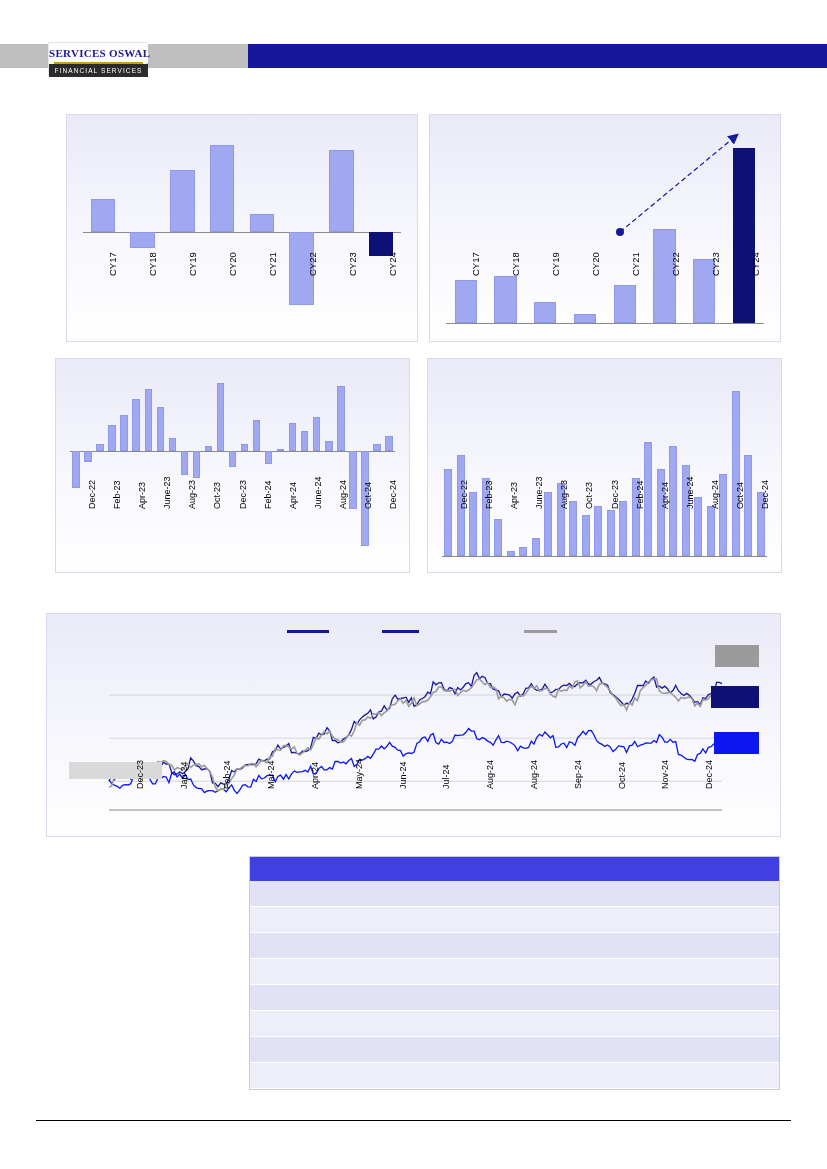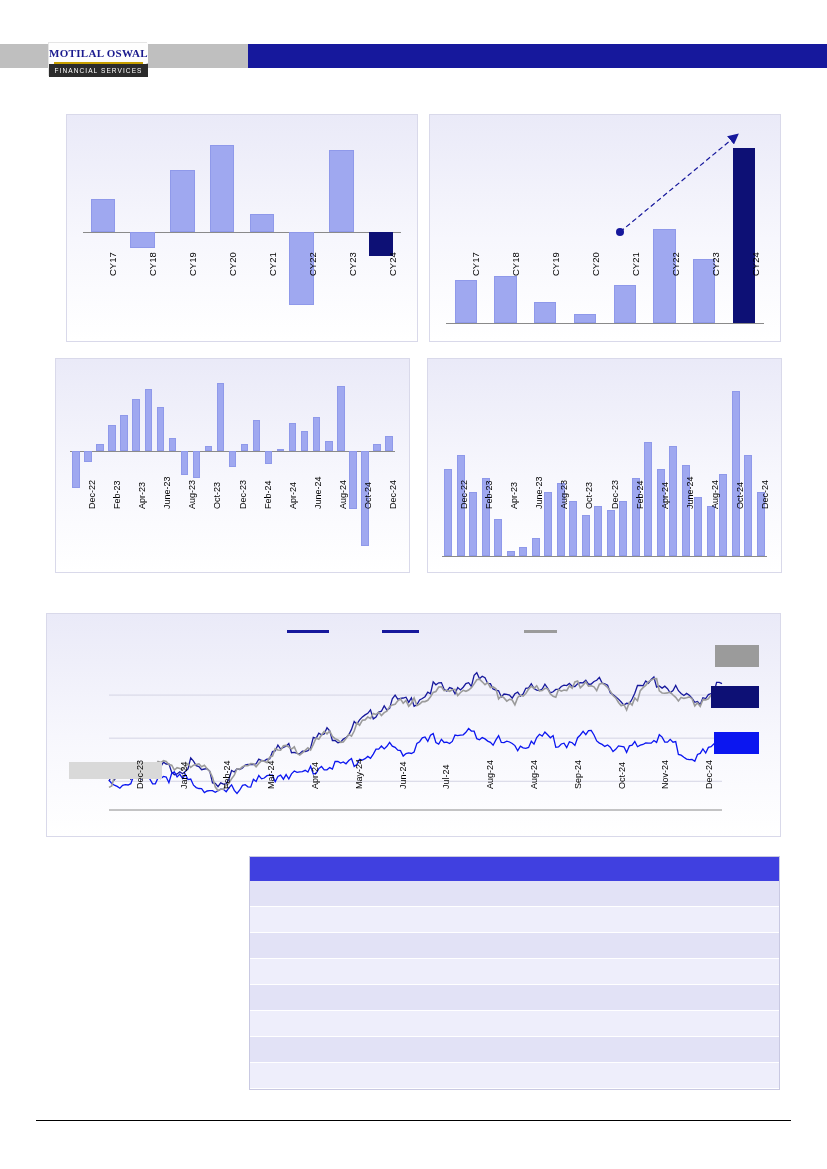"MOTILAL OSWAL" div.logo-top { text: MOTILAL -> SERVICES }
